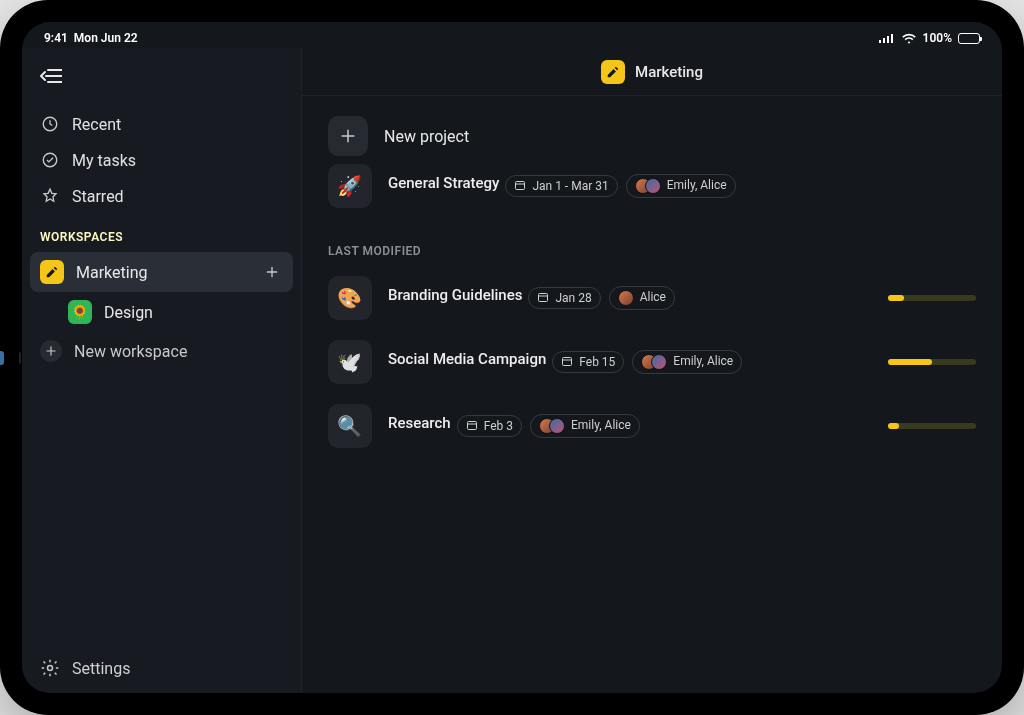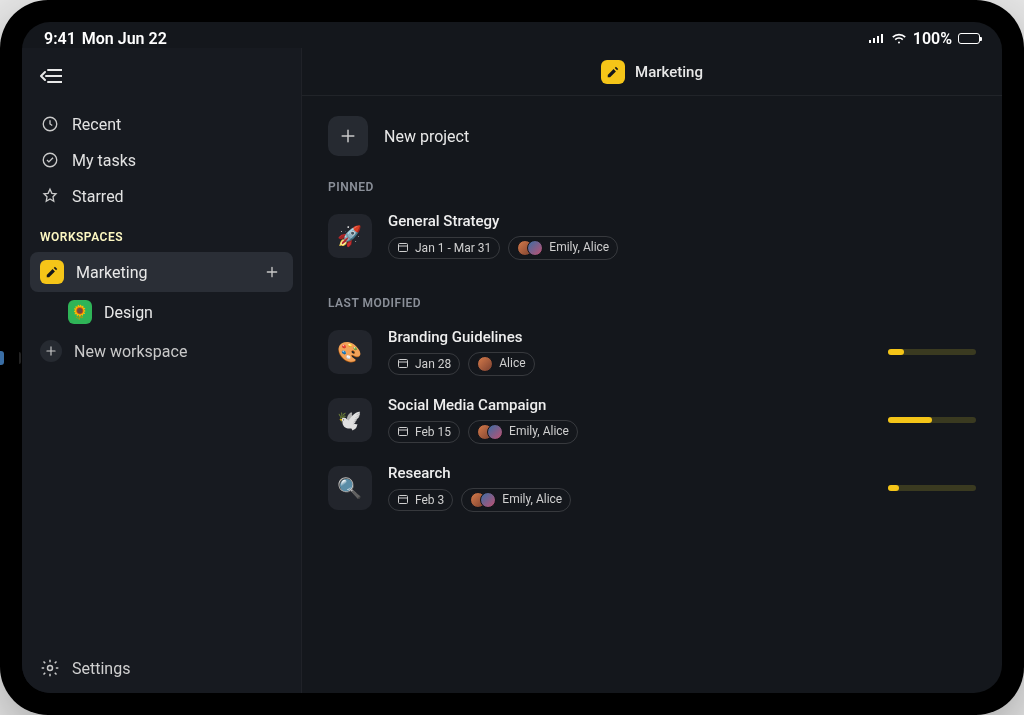"9:41" .status-bar { font-size: 16px -> 12px }
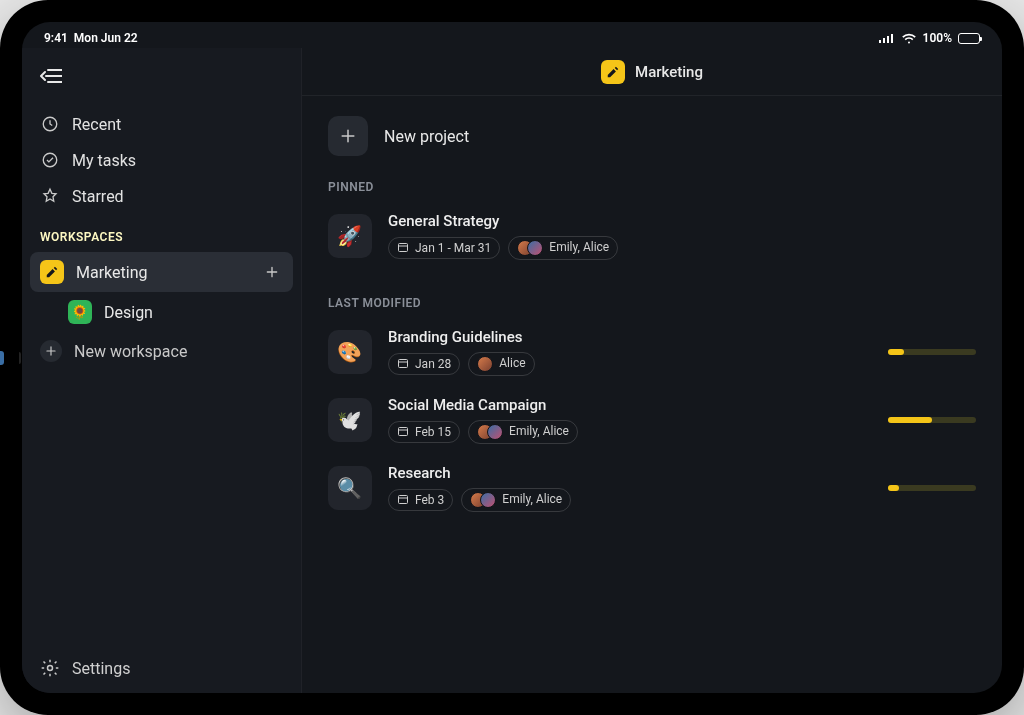"PINNED" div.sect-label { html: <div>PINNED</div> -> none }
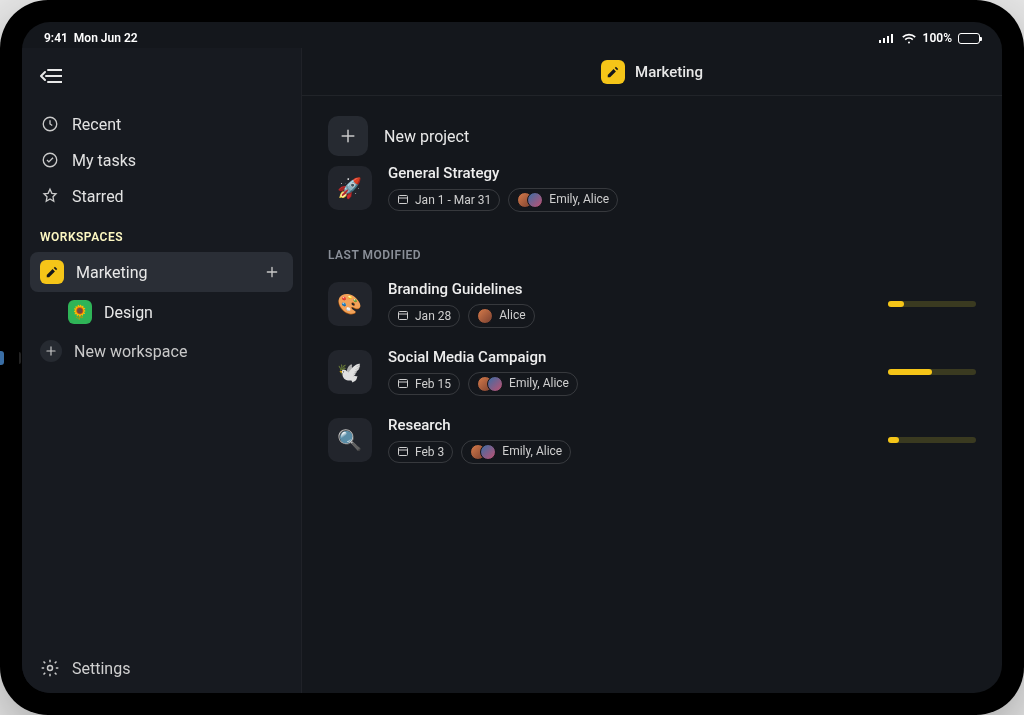"General Strategy" .proj-main { flex-direction: column -> row }
